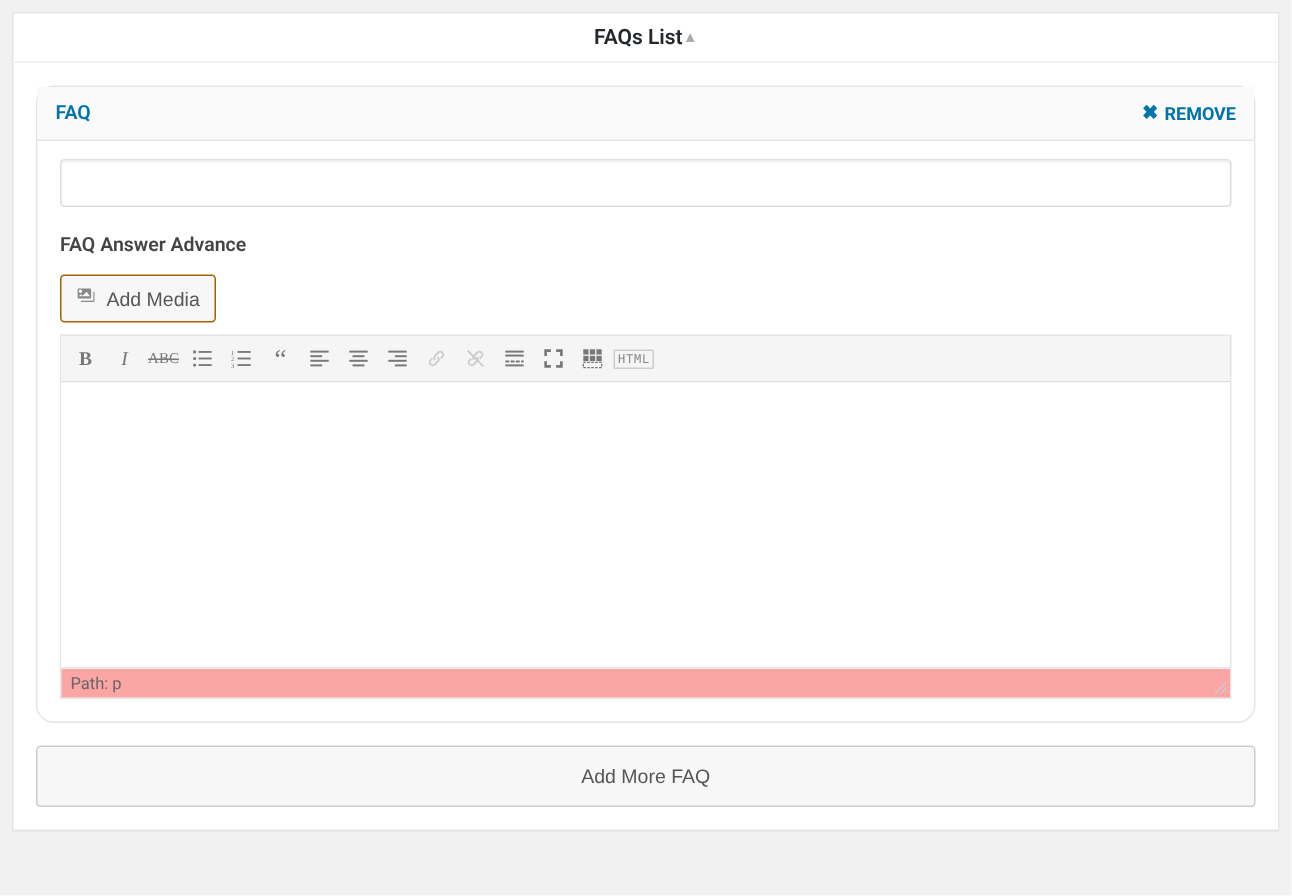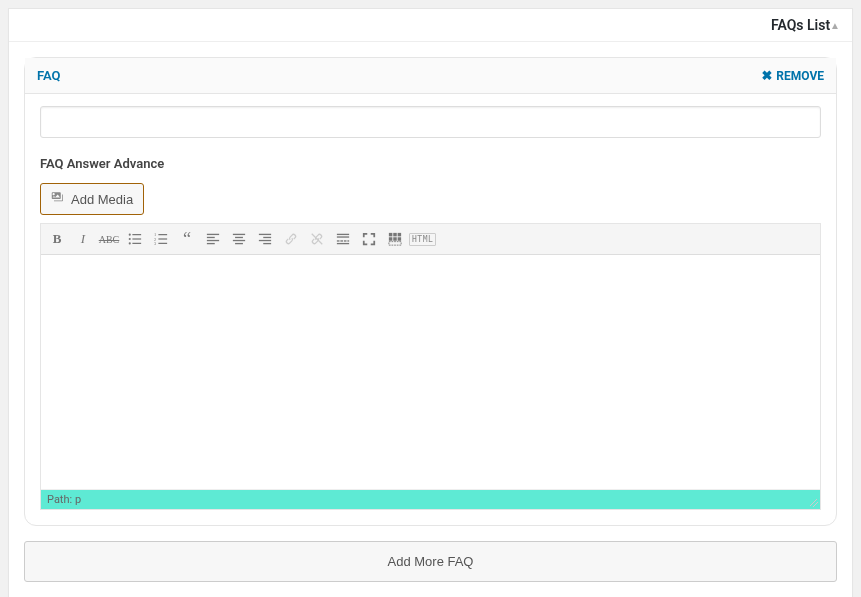"FAQs List" .metabox-header { justify-content: flex-end -> center }
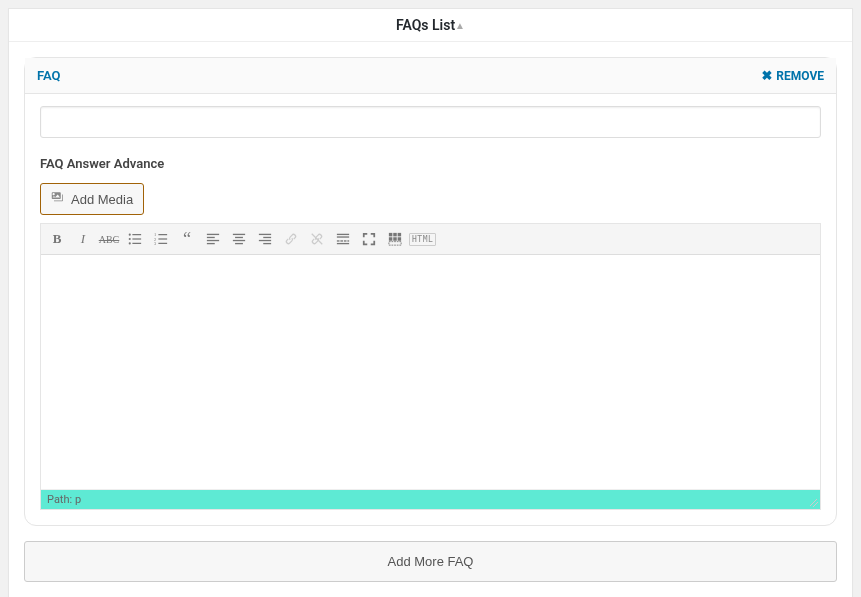"Path: p" .editor-status { background: #5eead4 -> #fca5a5; margin-top: 44px -> none }
